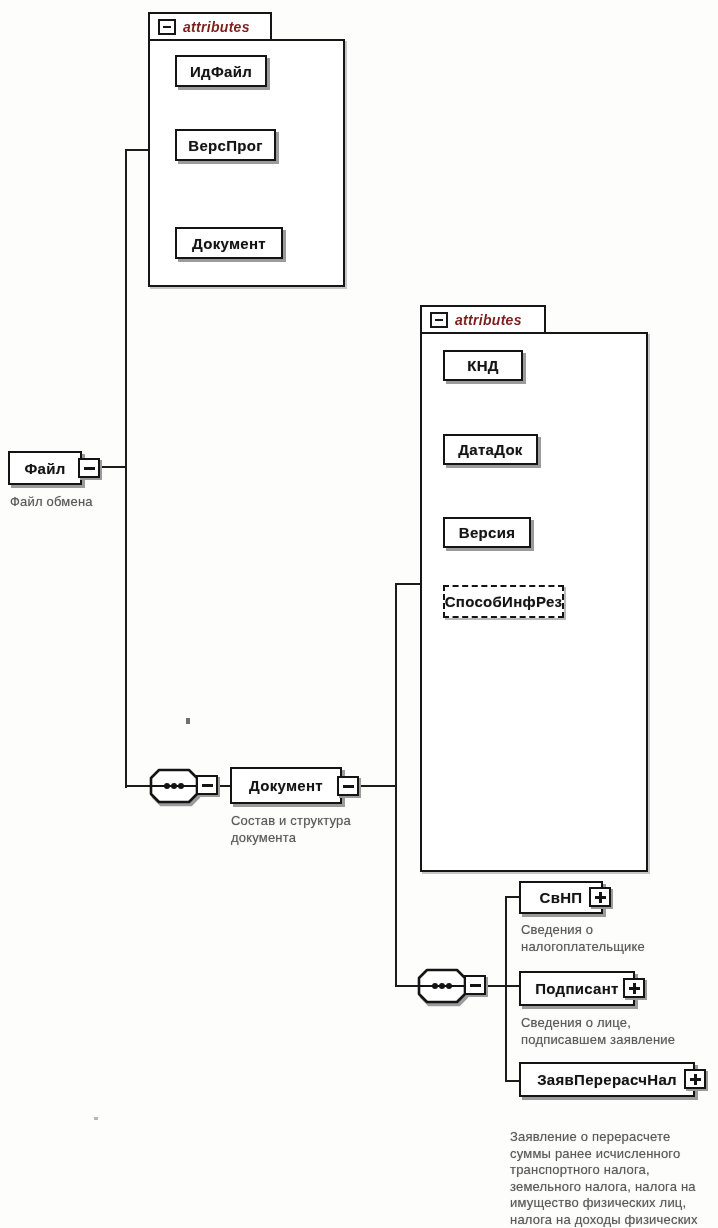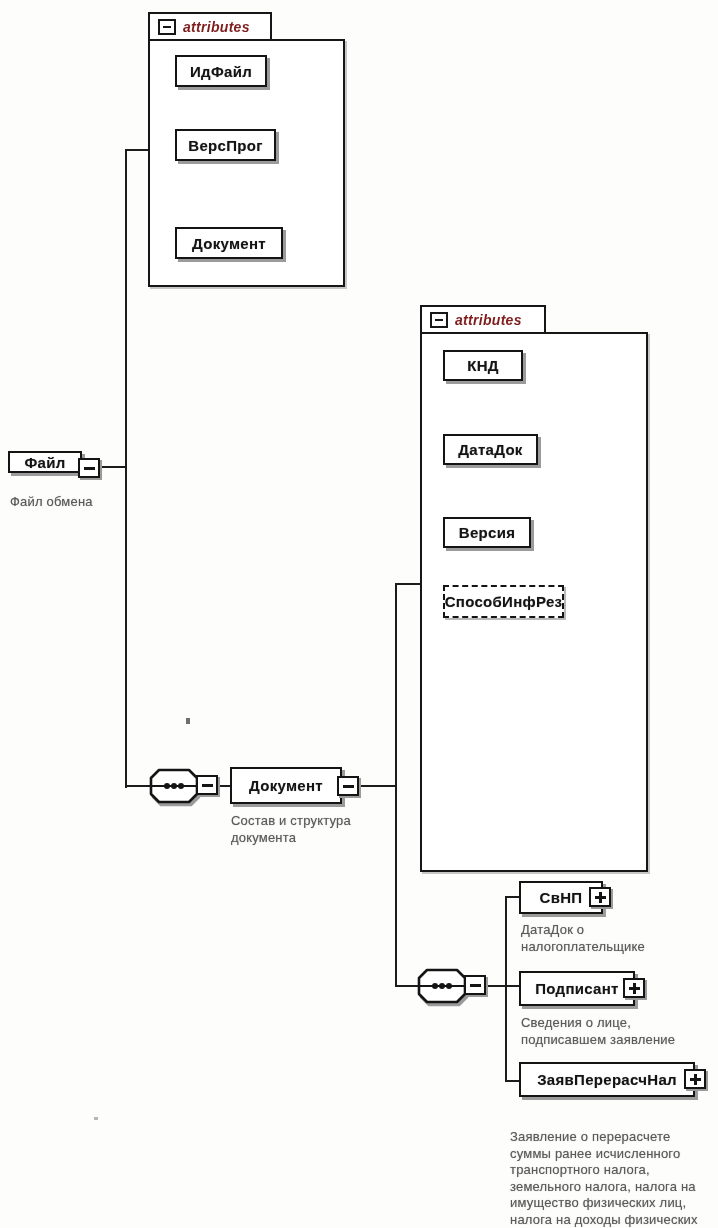"Файл" div.node { height: 22px -> 34px }
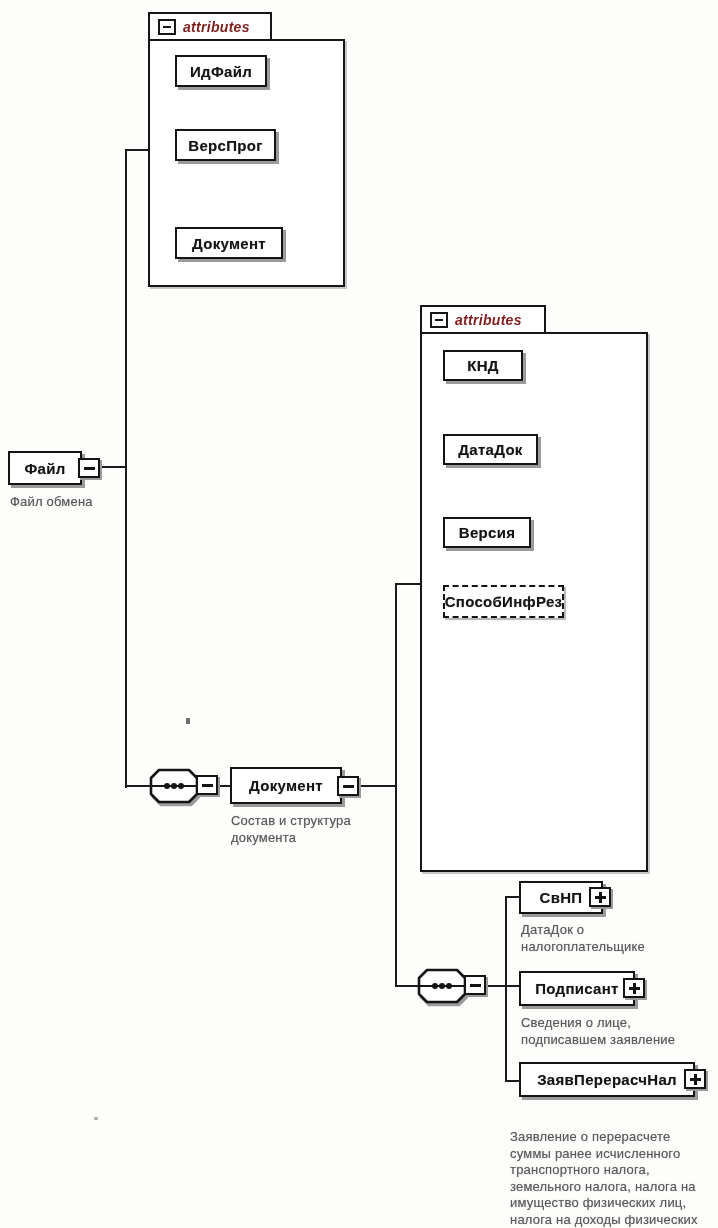"ДатаДок о налогоплательщике" div.desc { text: ДатаДок -> Сведения }
